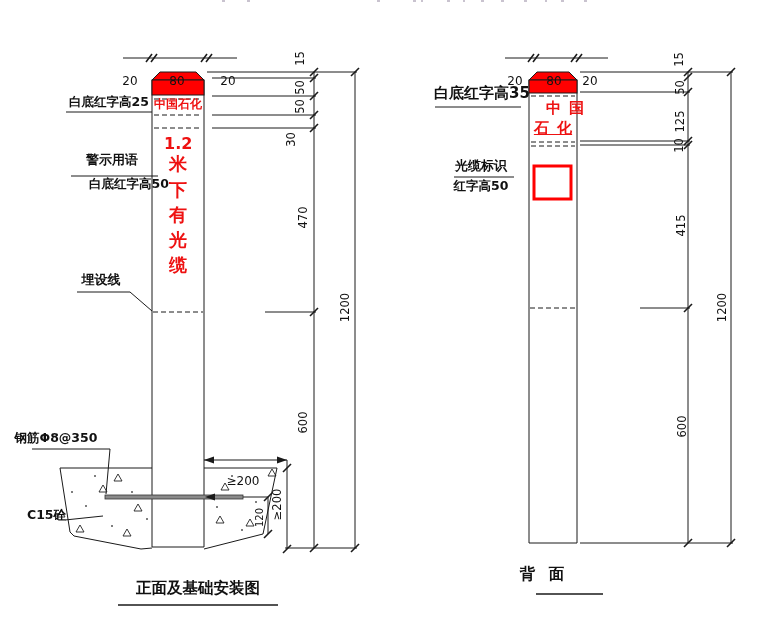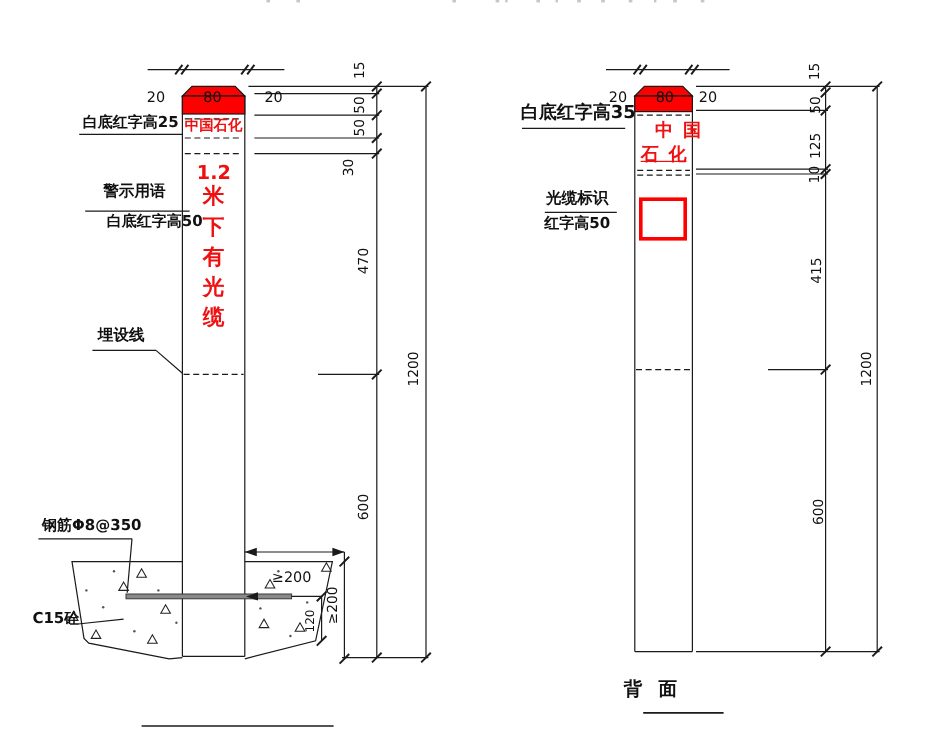"钢筋Φ8@350" div.t { left: 35px -> 14px; text-align: none -> center }
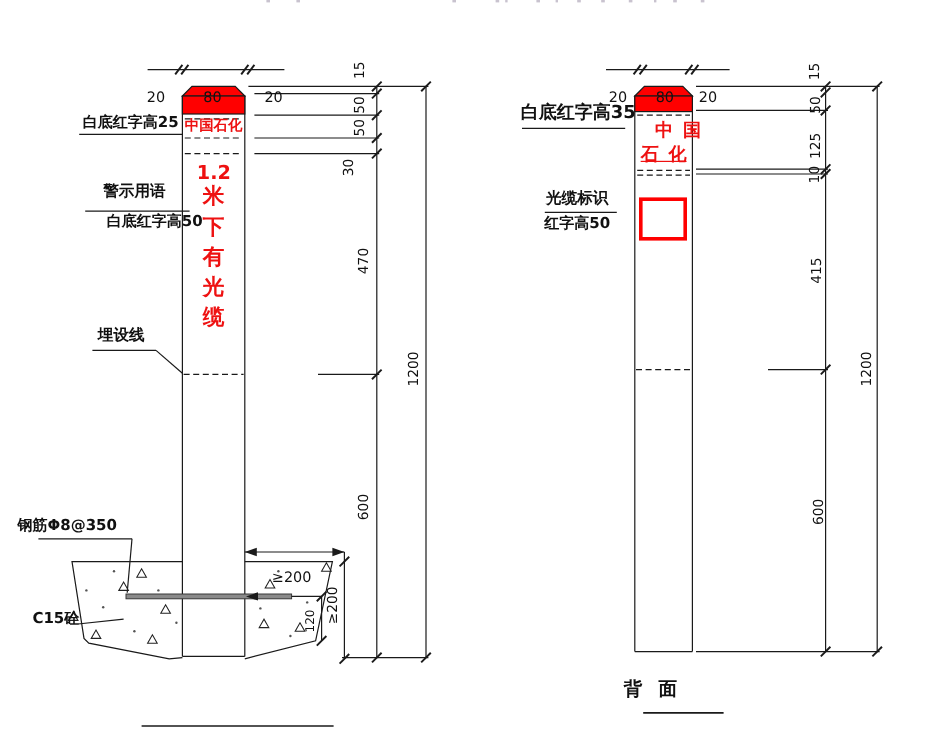"正面及基础安装图" div.t { html: none -> <div>正面及基础安装图</div> }
